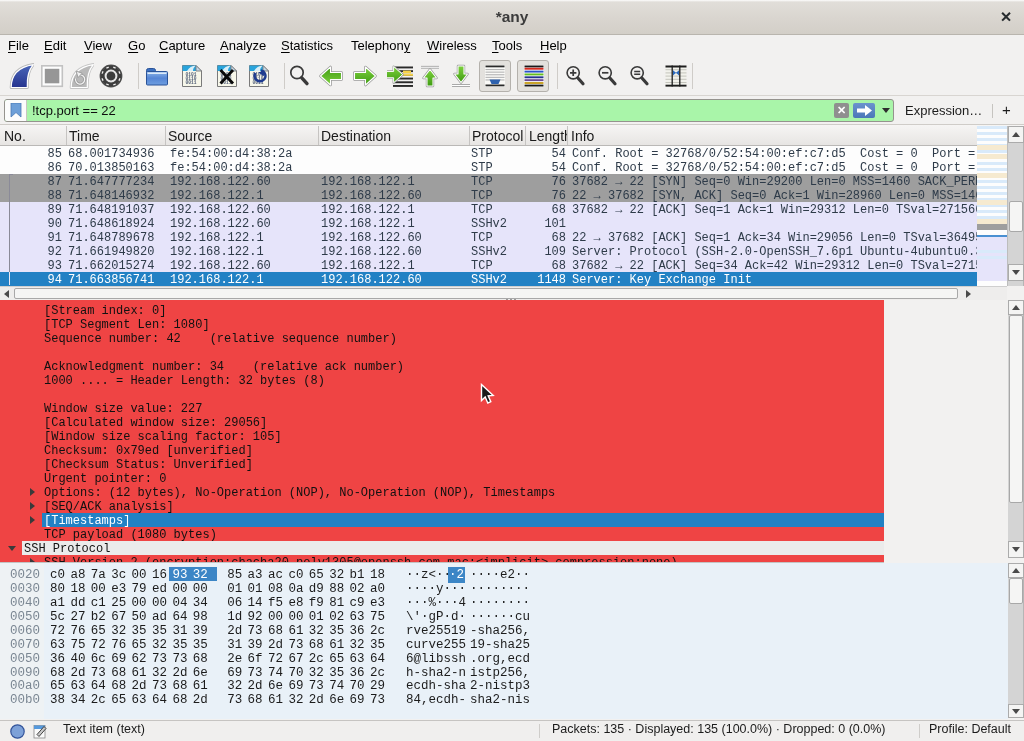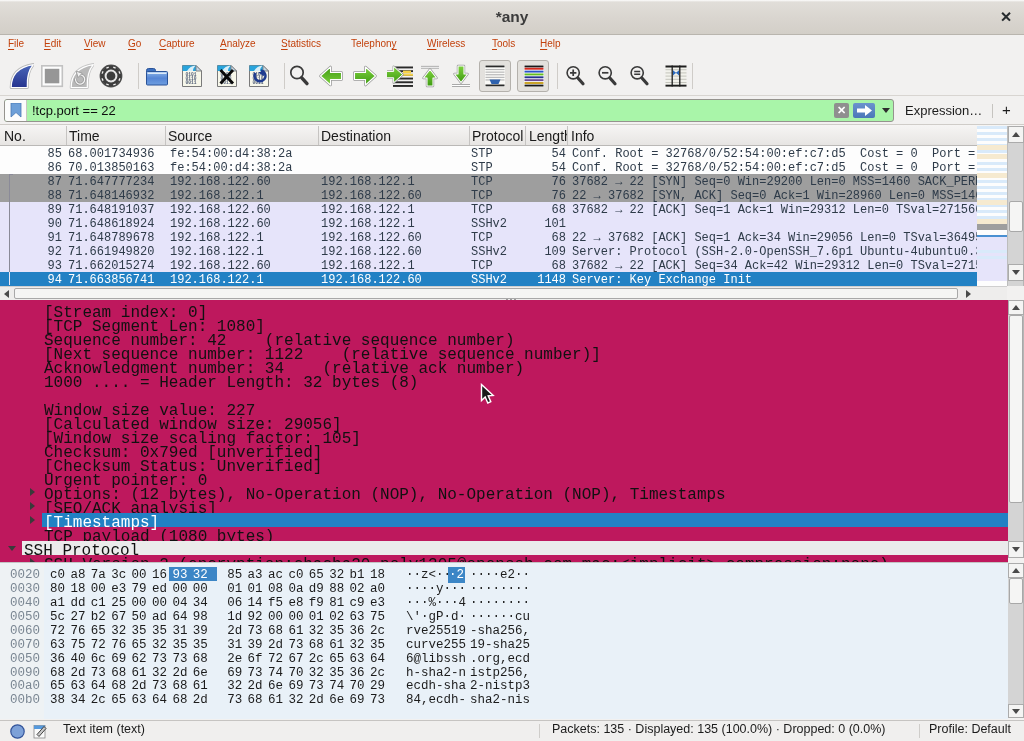"File" .mi { color: #c2410c -> #000000; font-size: 10px -> 13px }
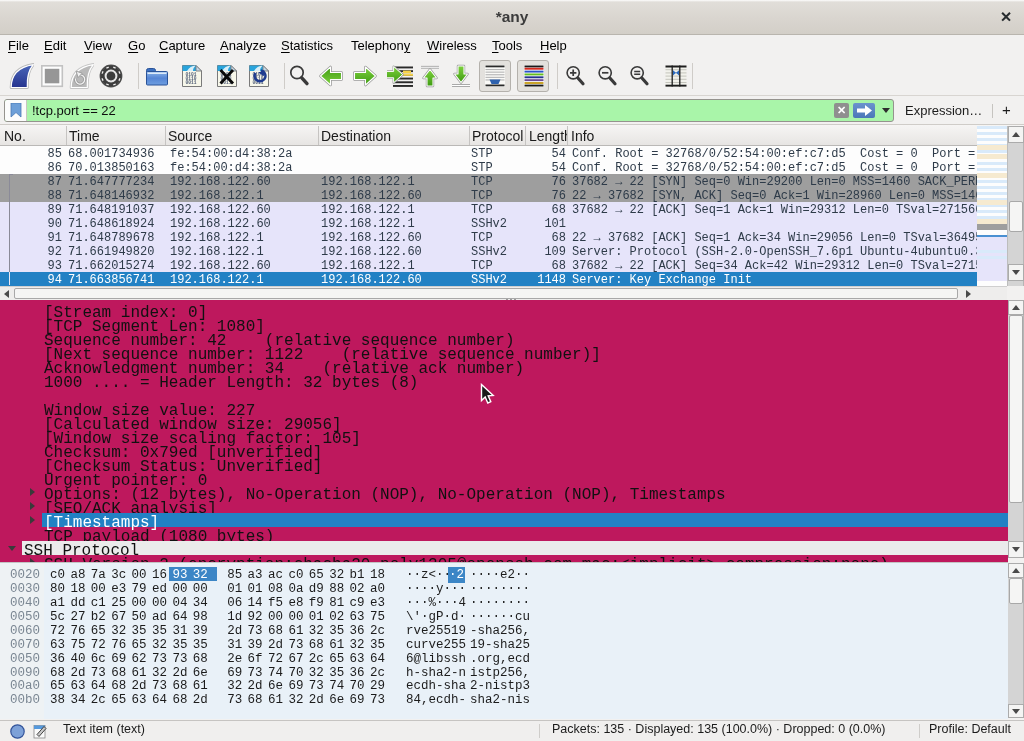"[Stream index: 0]" #details { background: #be185d -> #ef4444; font-size: 16px -> 12px; width: 1008px -> 884px }
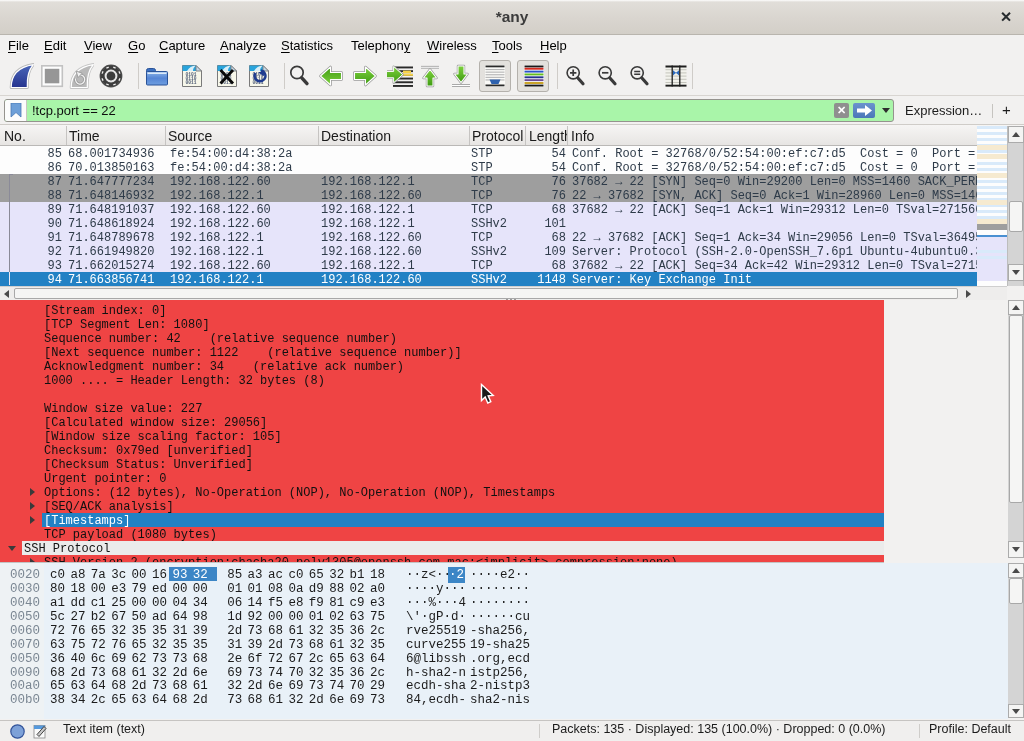"[Next sequence number: 1122 (relative" div.abs { html: <div> <span>[Next sequence number: 1122 (relative sequence number)]</span> </div> -> none }
